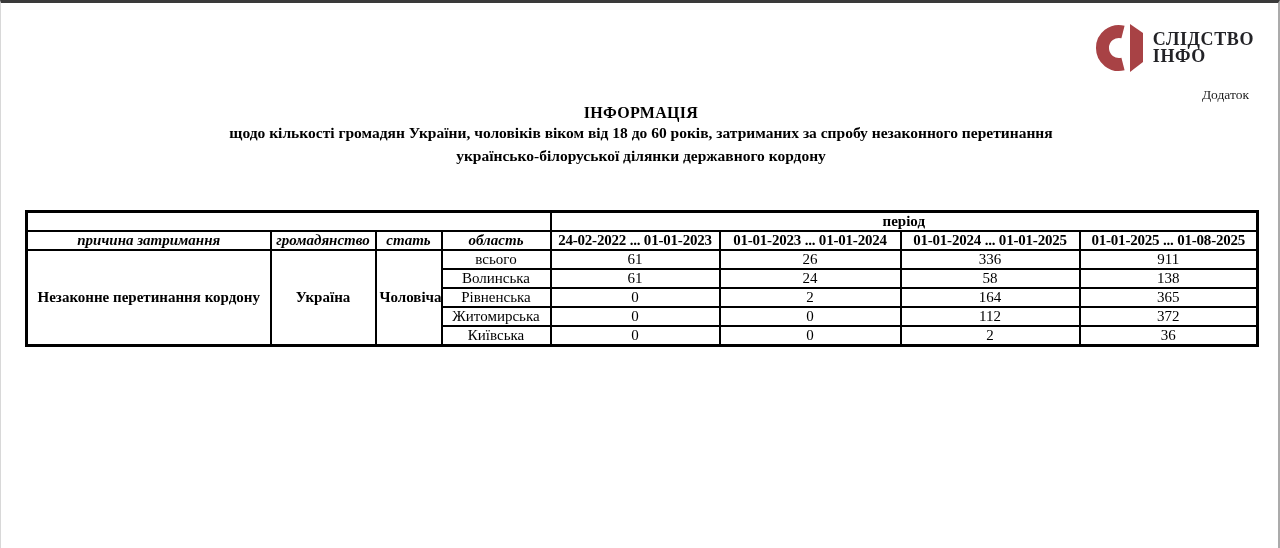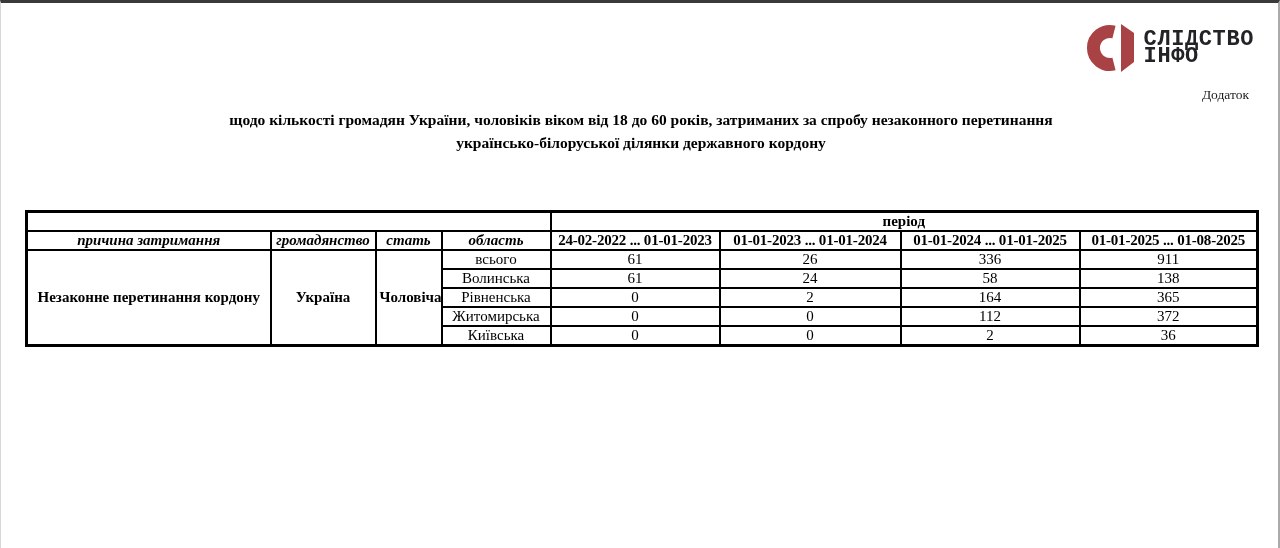"СЛІДСТВО" .brand-text { font-family: Liberation Mono, monospace -> Liberation Serif, serif; font-size: 22px -> 18px }
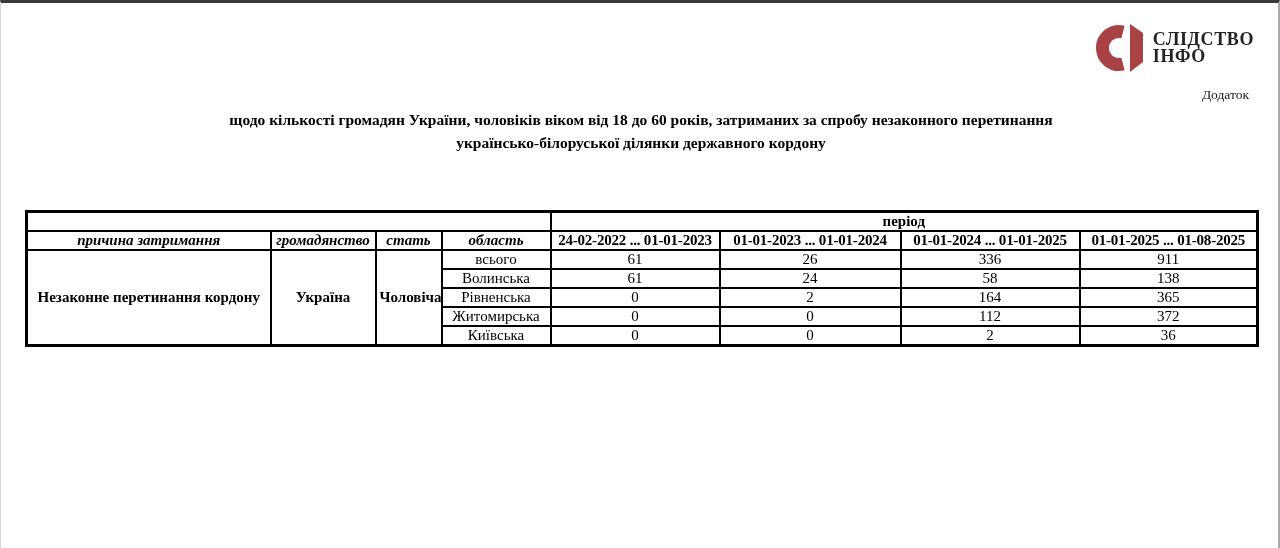"ІНФОРМАЦІЯ" div.heading { html: none -> <div>ІНФОРМАЦІЯ</div> }
